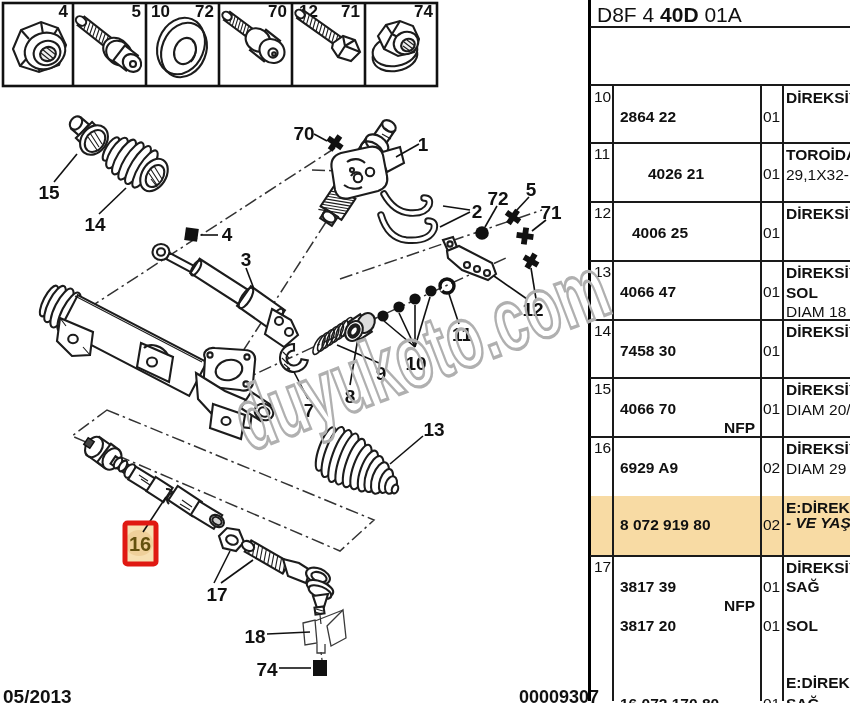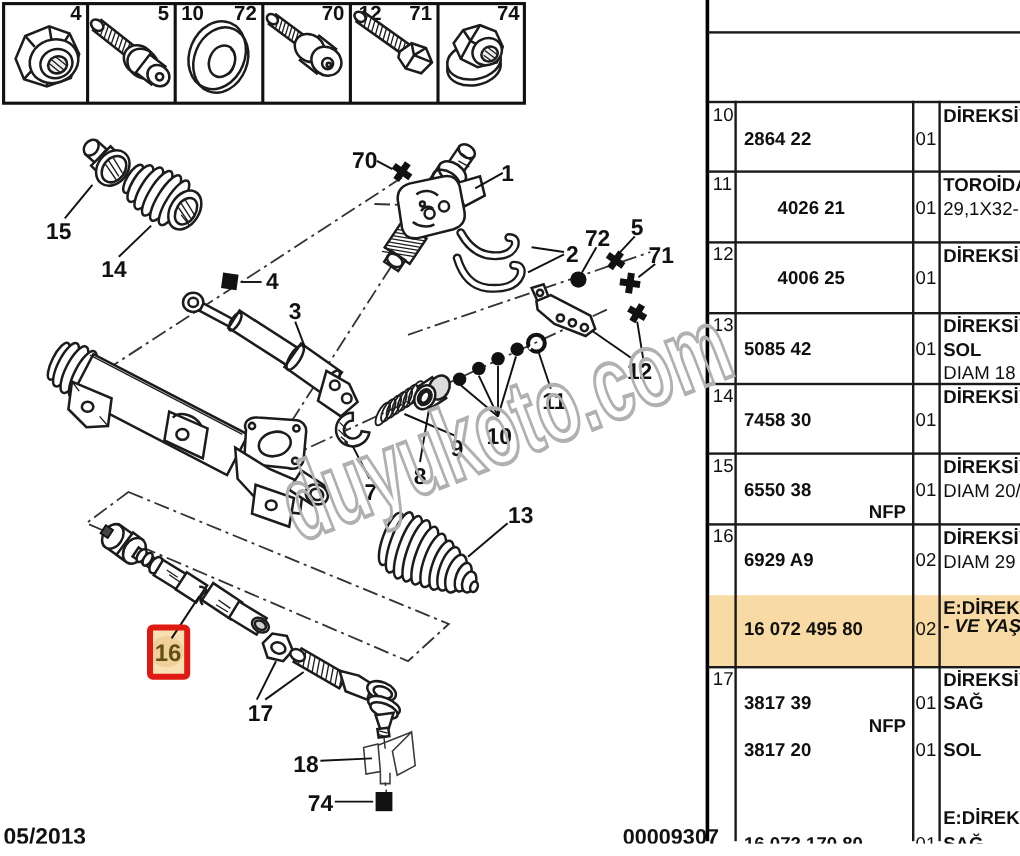"D8F 4 40D 01A" span { html: none -> <span>D8F 4 <b>40D</b> 01A</span> }
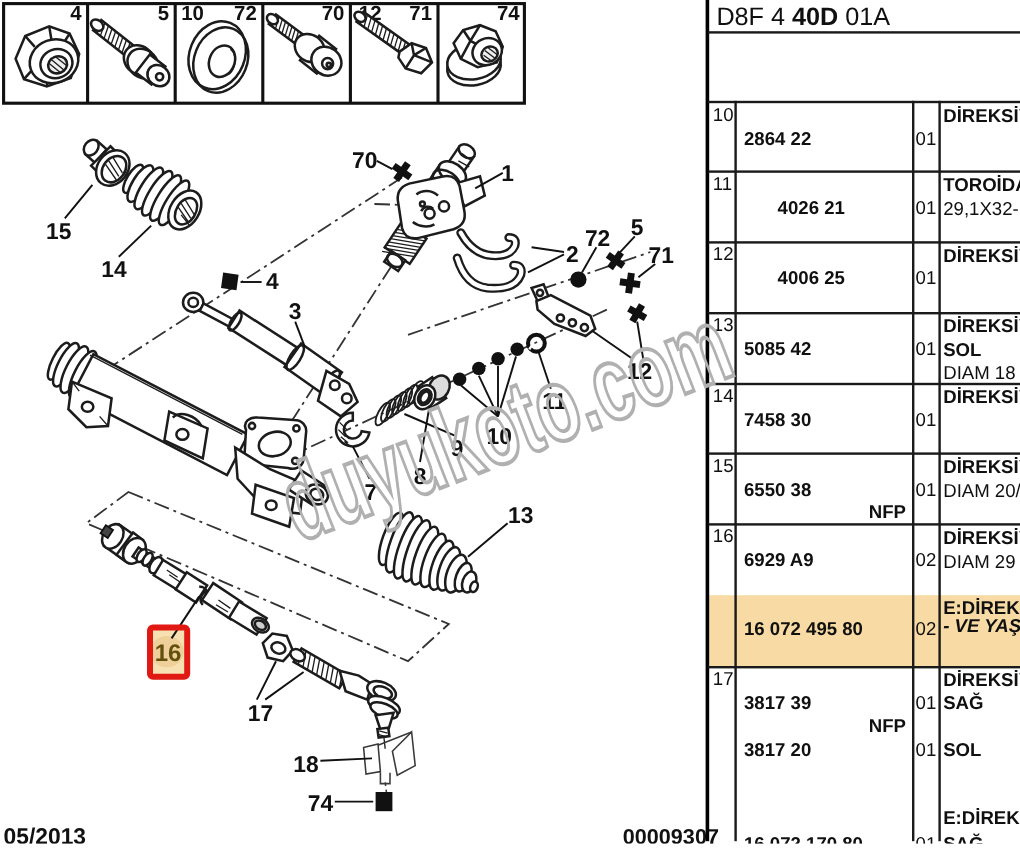"4006 25" span.pn { left: 648px -> 632px }
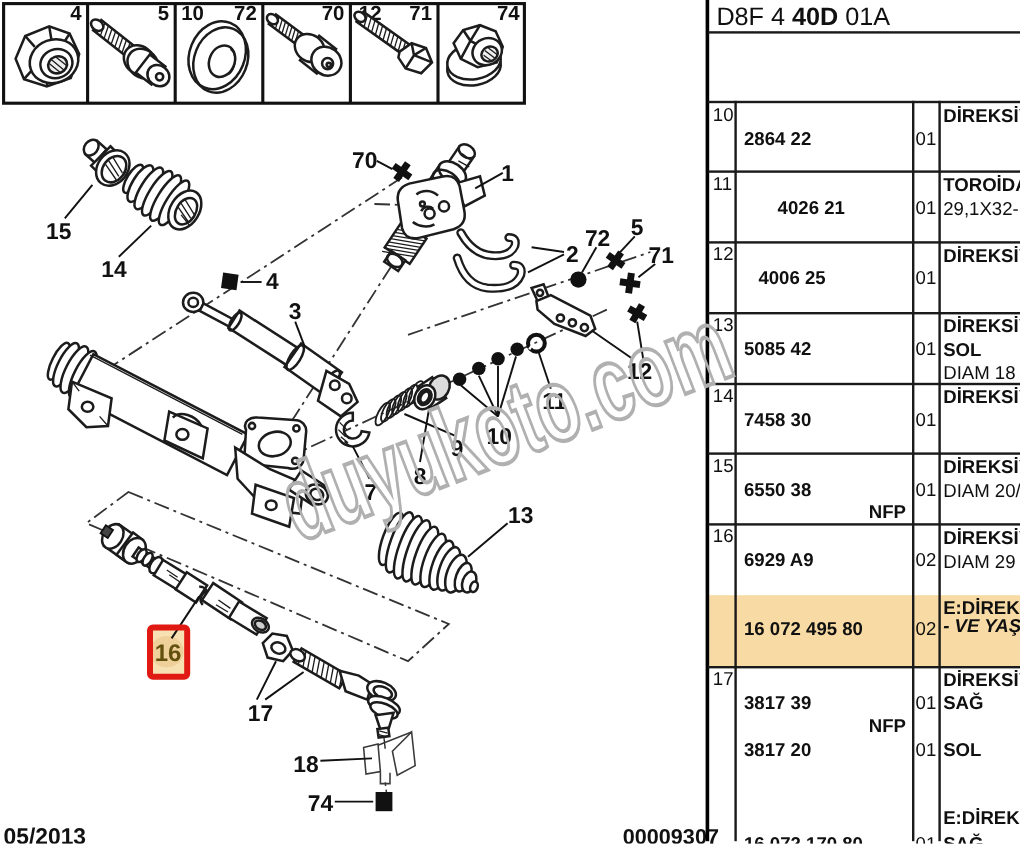"5085 42" span.pn { text: 5085 42 -> 4066 47 }
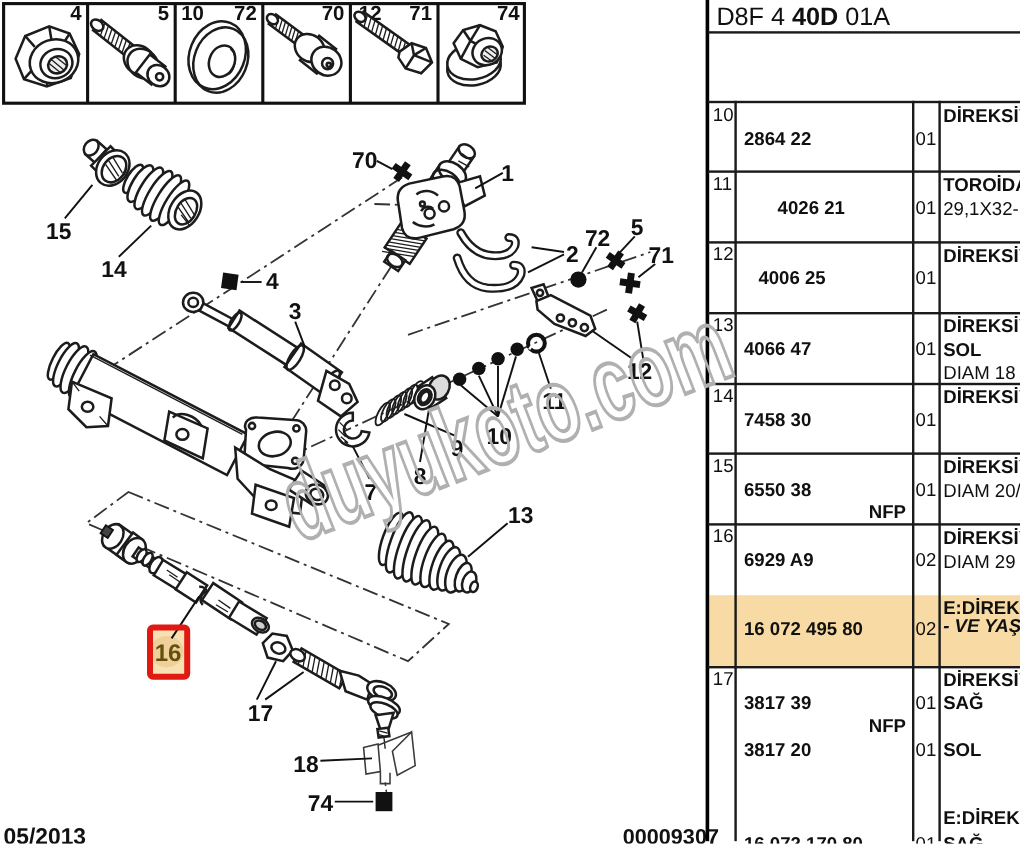"6550 38" span.pn { text: 6550 38 -> 4066 70 }
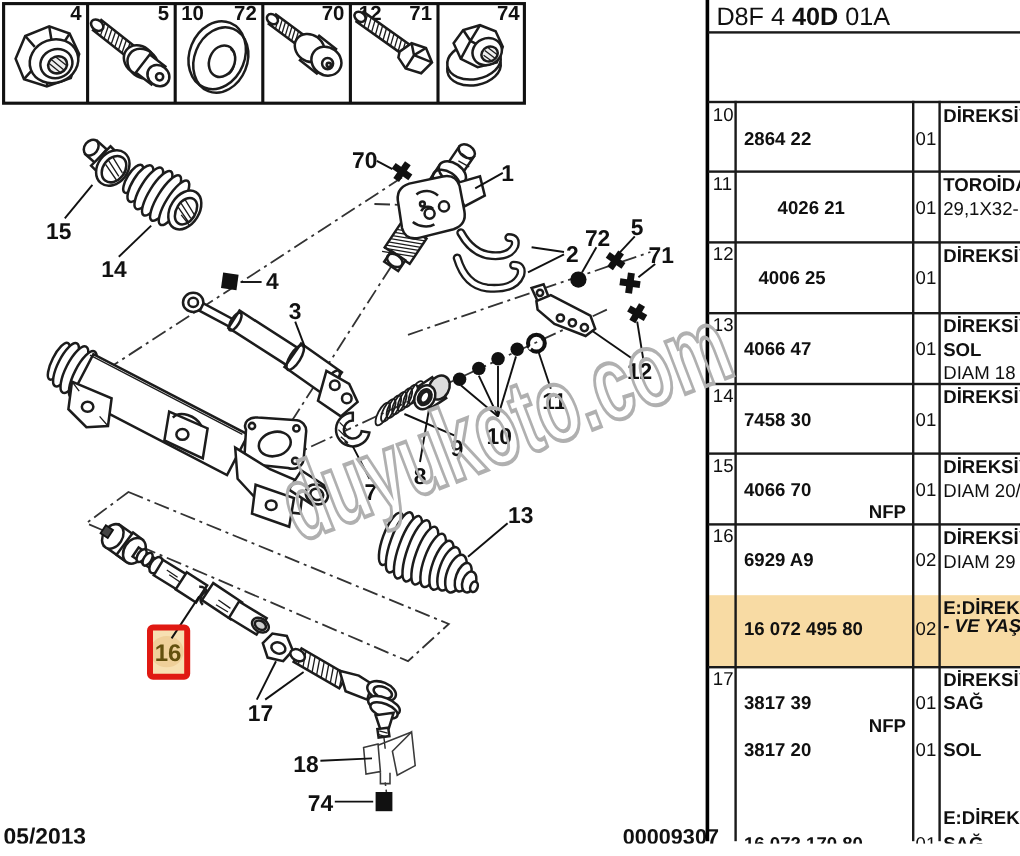"16 072 495 80" span.pn { text: 16 072 495 -> 8 072 919 }
